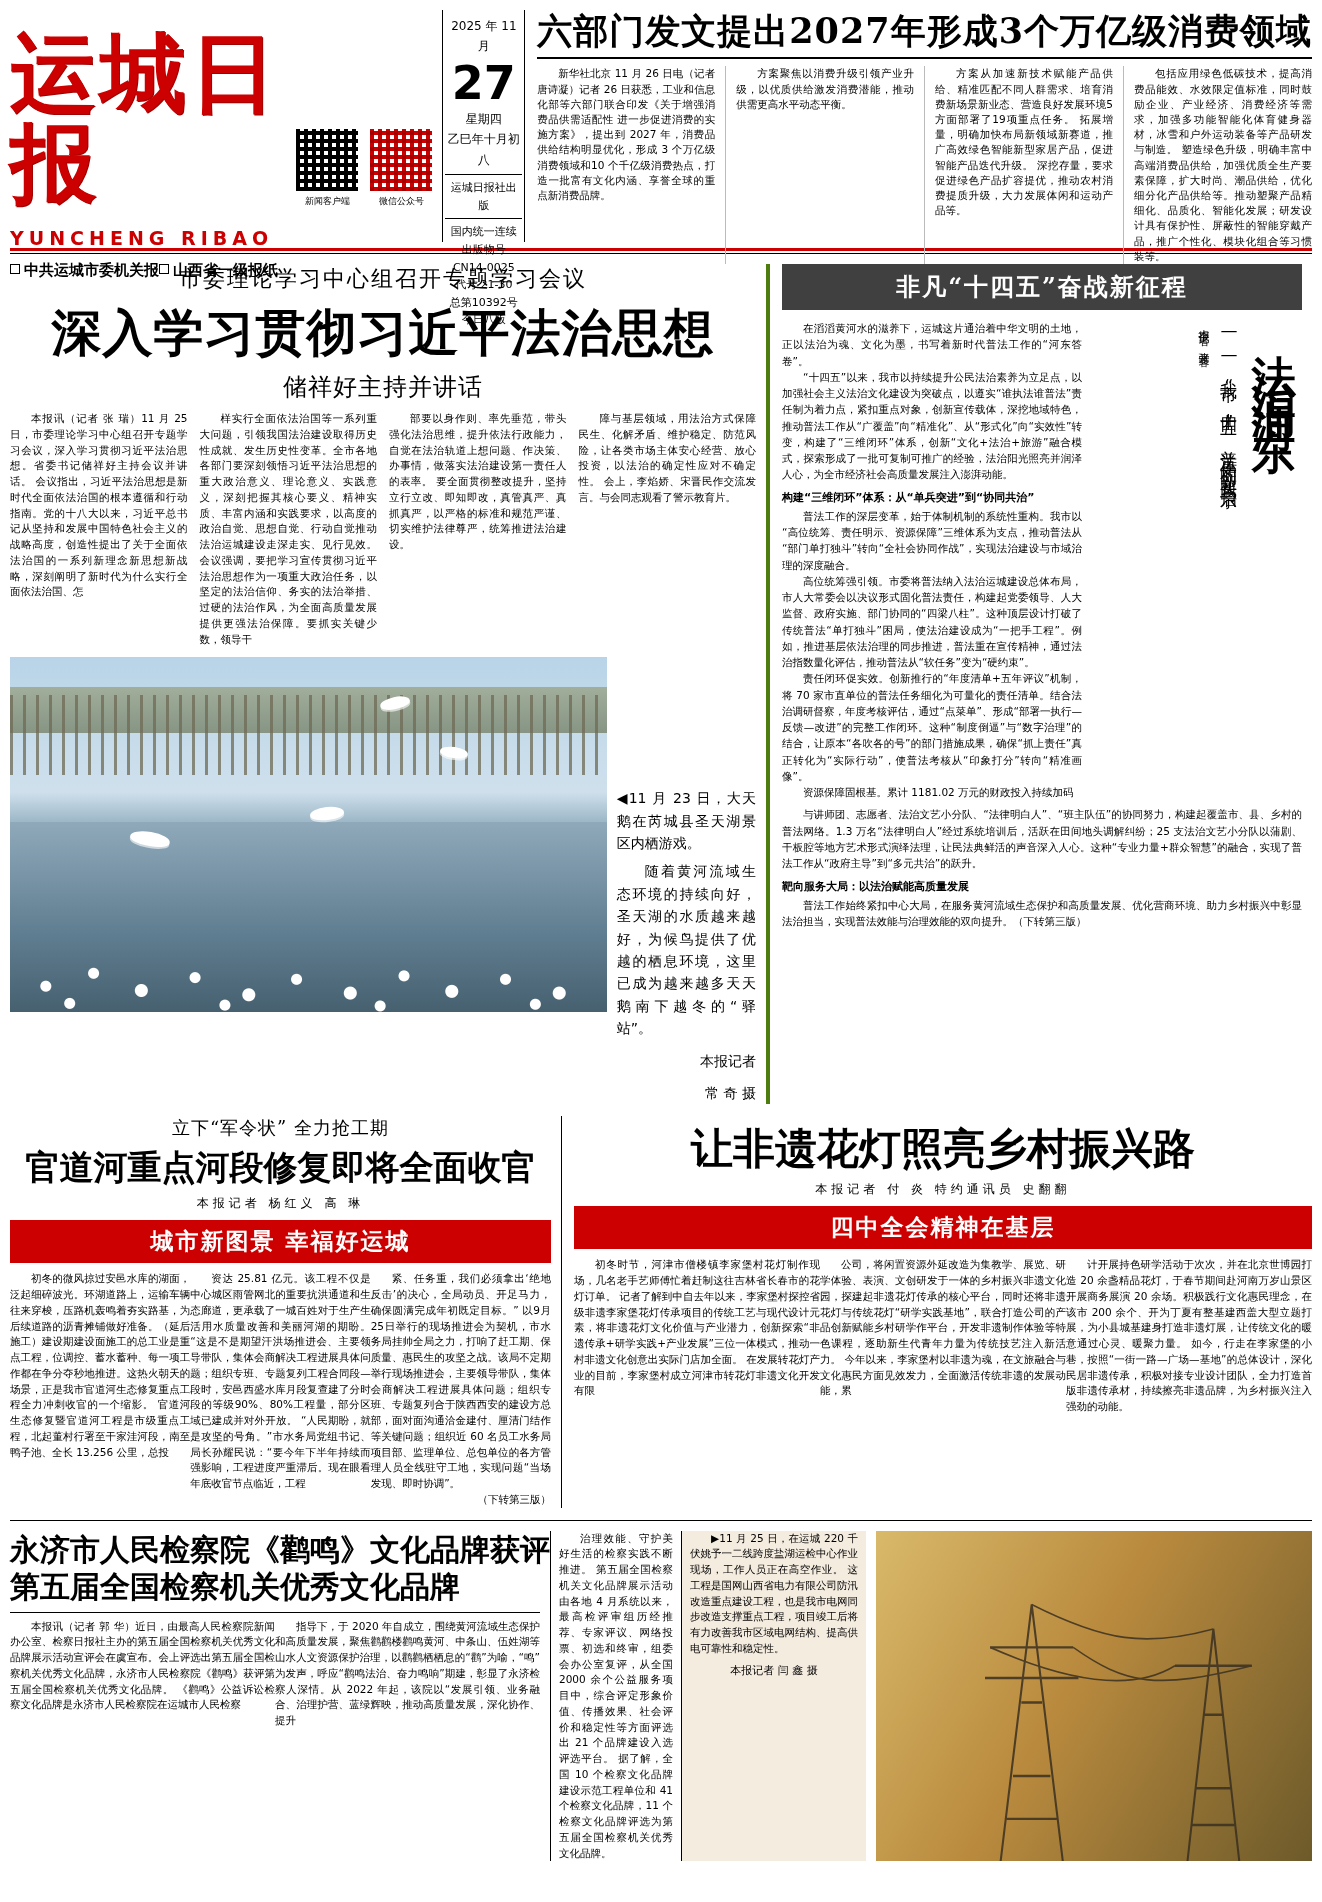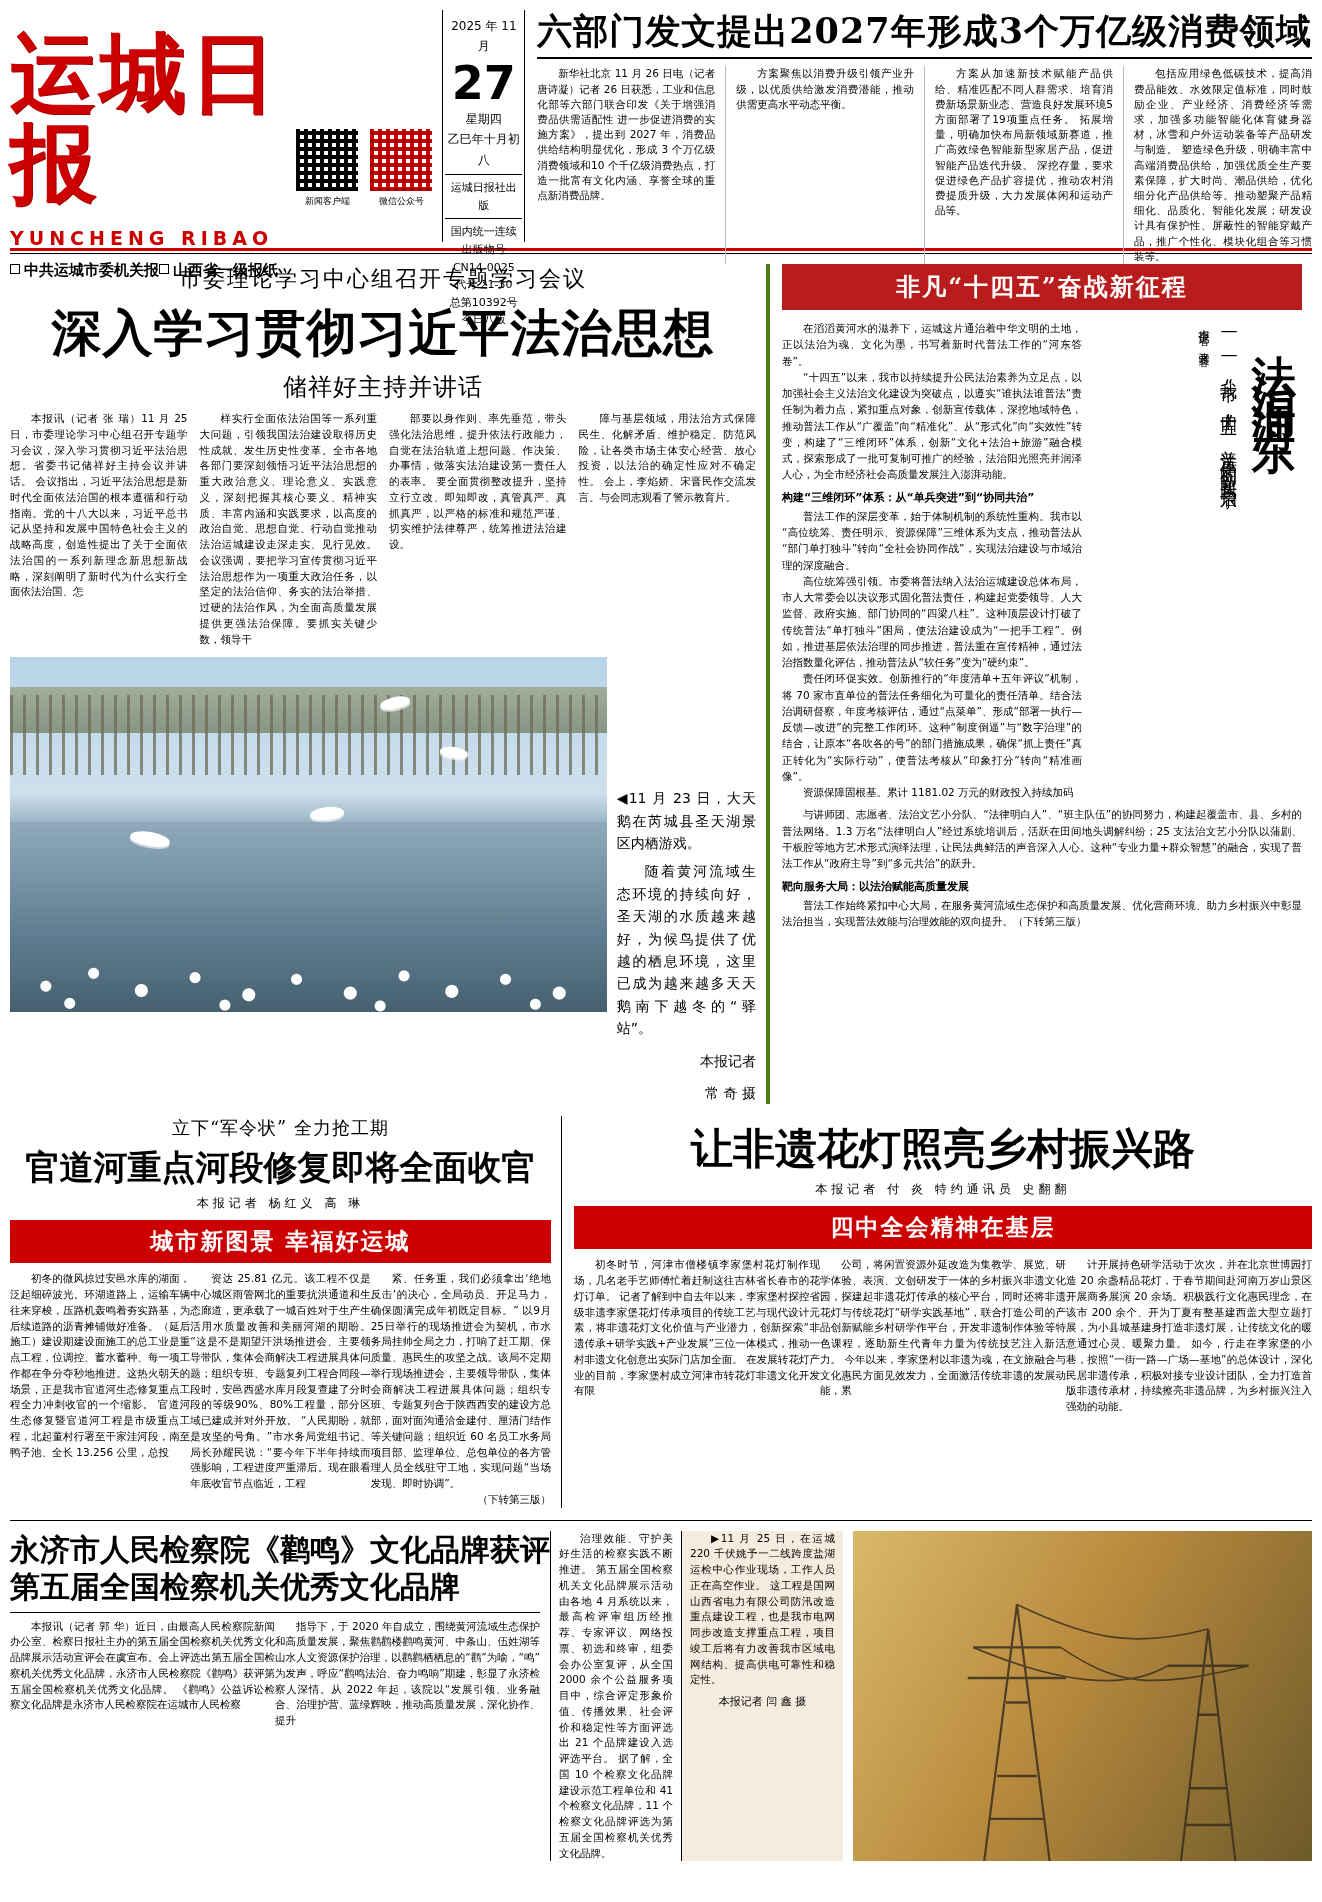"非凡“十四五”奋战新征程" .banner-red { background: #b91c1c -> #404040 }
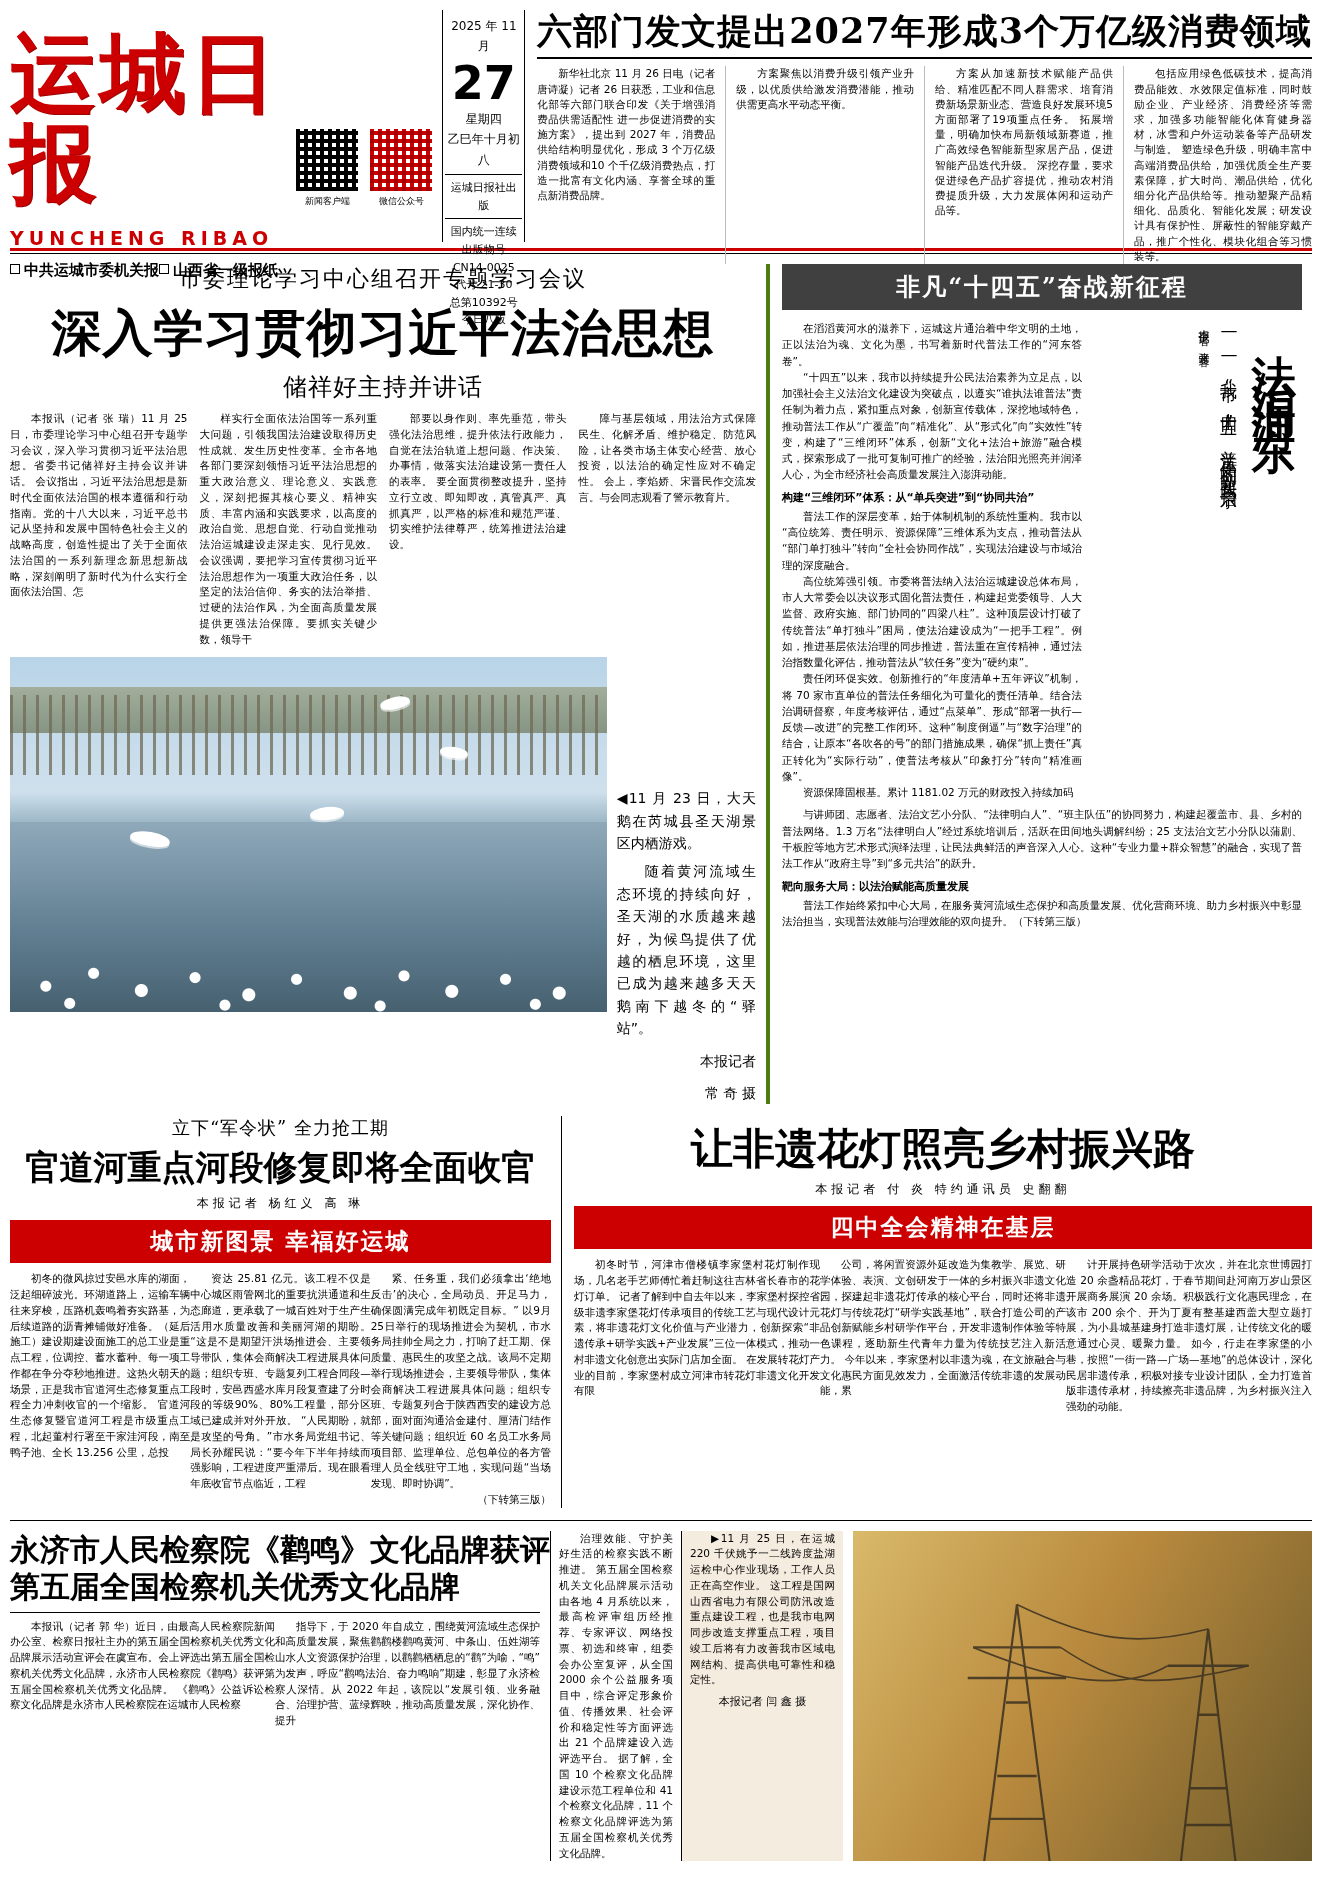"▶11 月 25 日，在运城 220" div.bt-mid { width: 162px -> 185px }
